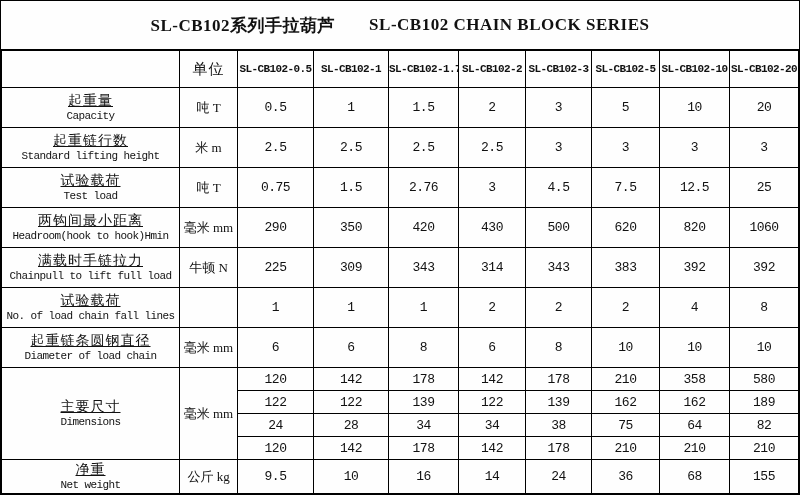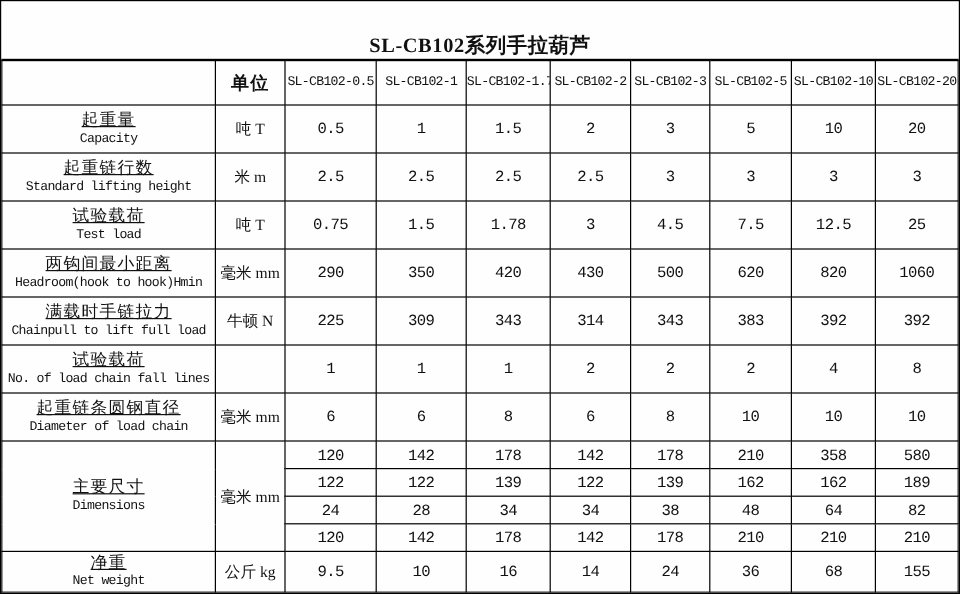"SL-CB102系列手拉葫芦" .title-row { align-items: flex-end -> center }
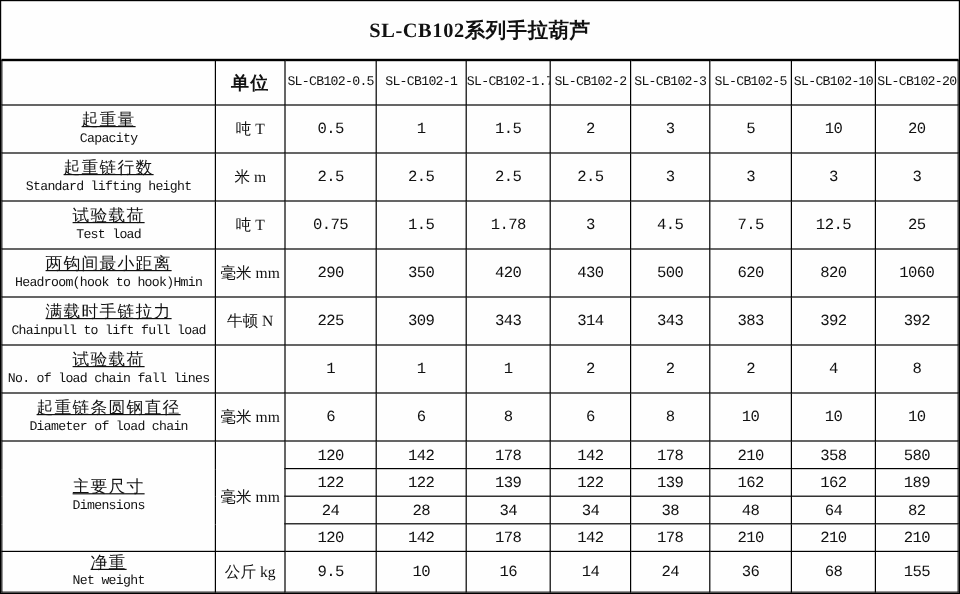"SL-CB102 CHAIN BLOCK SERIES" span { html: none -> <span>SL-CB102 CHAIN BLOCK SERIES</span> }
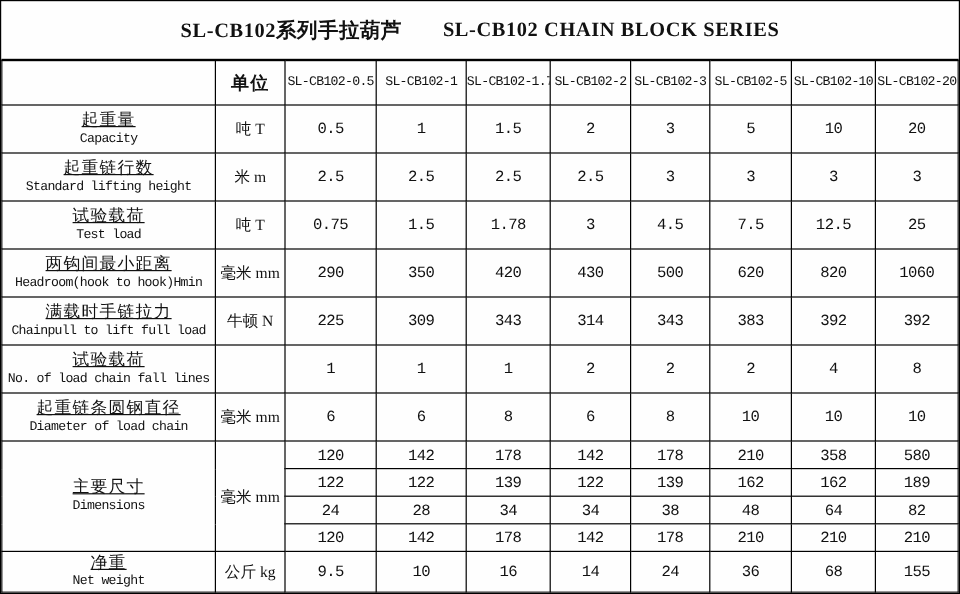"单位" .unit-head { font-weight: bold -> normal }
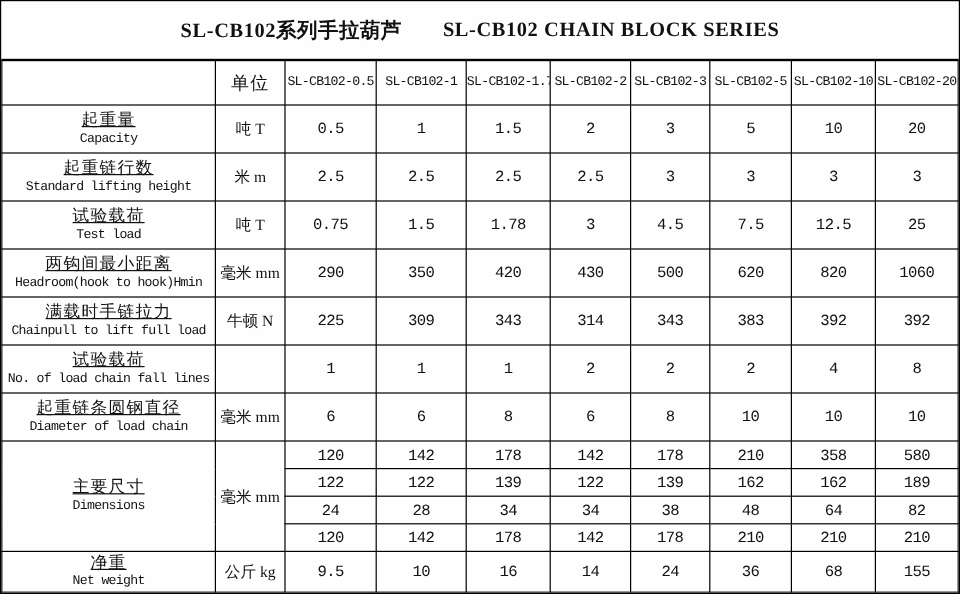"SL-CB102-0.5" .model-head { font-weight: normal -> bold }
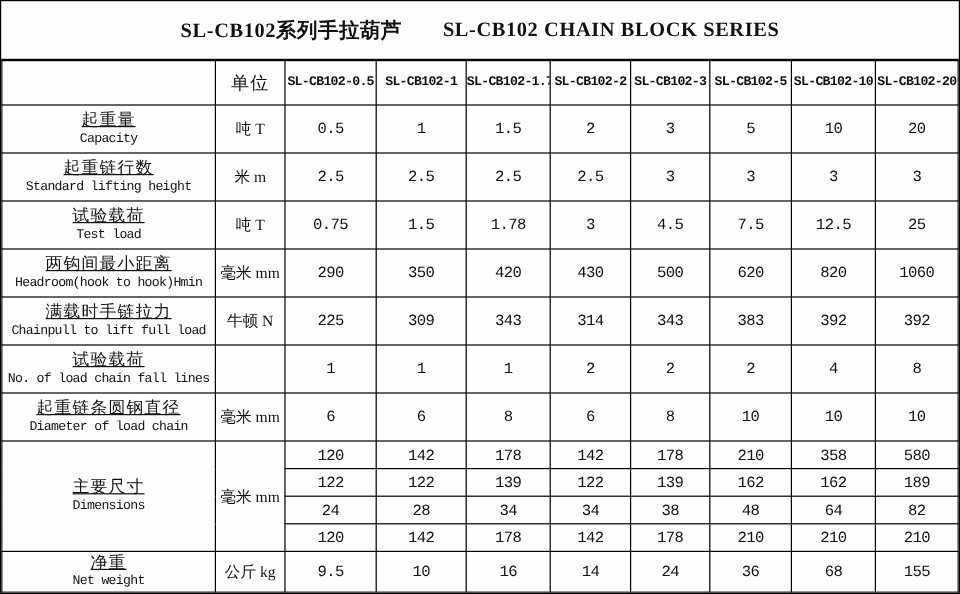"1.78" td.value { text: 1.78 -> 2.76 }
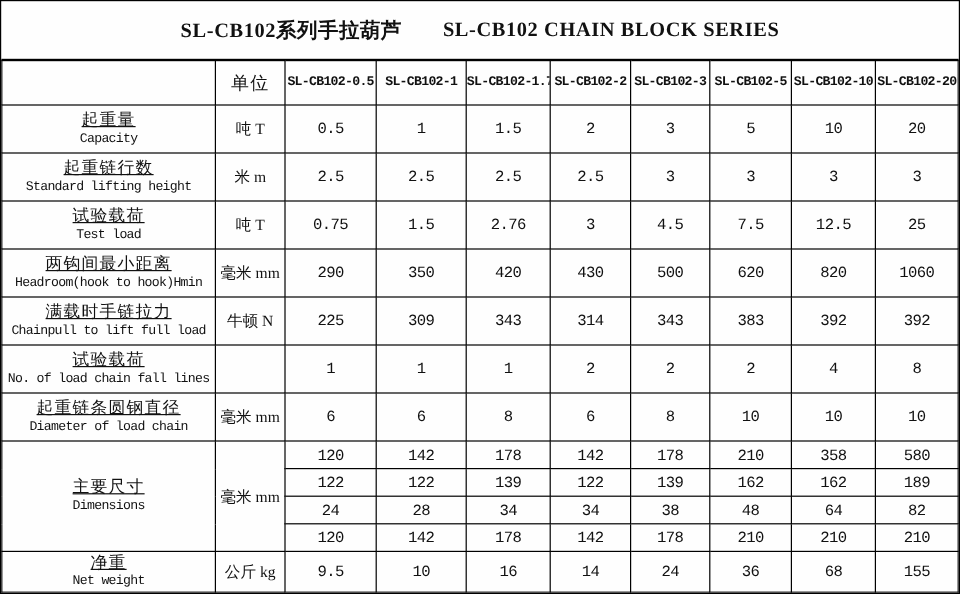"48" td.value { text: 48 -> 75 }
